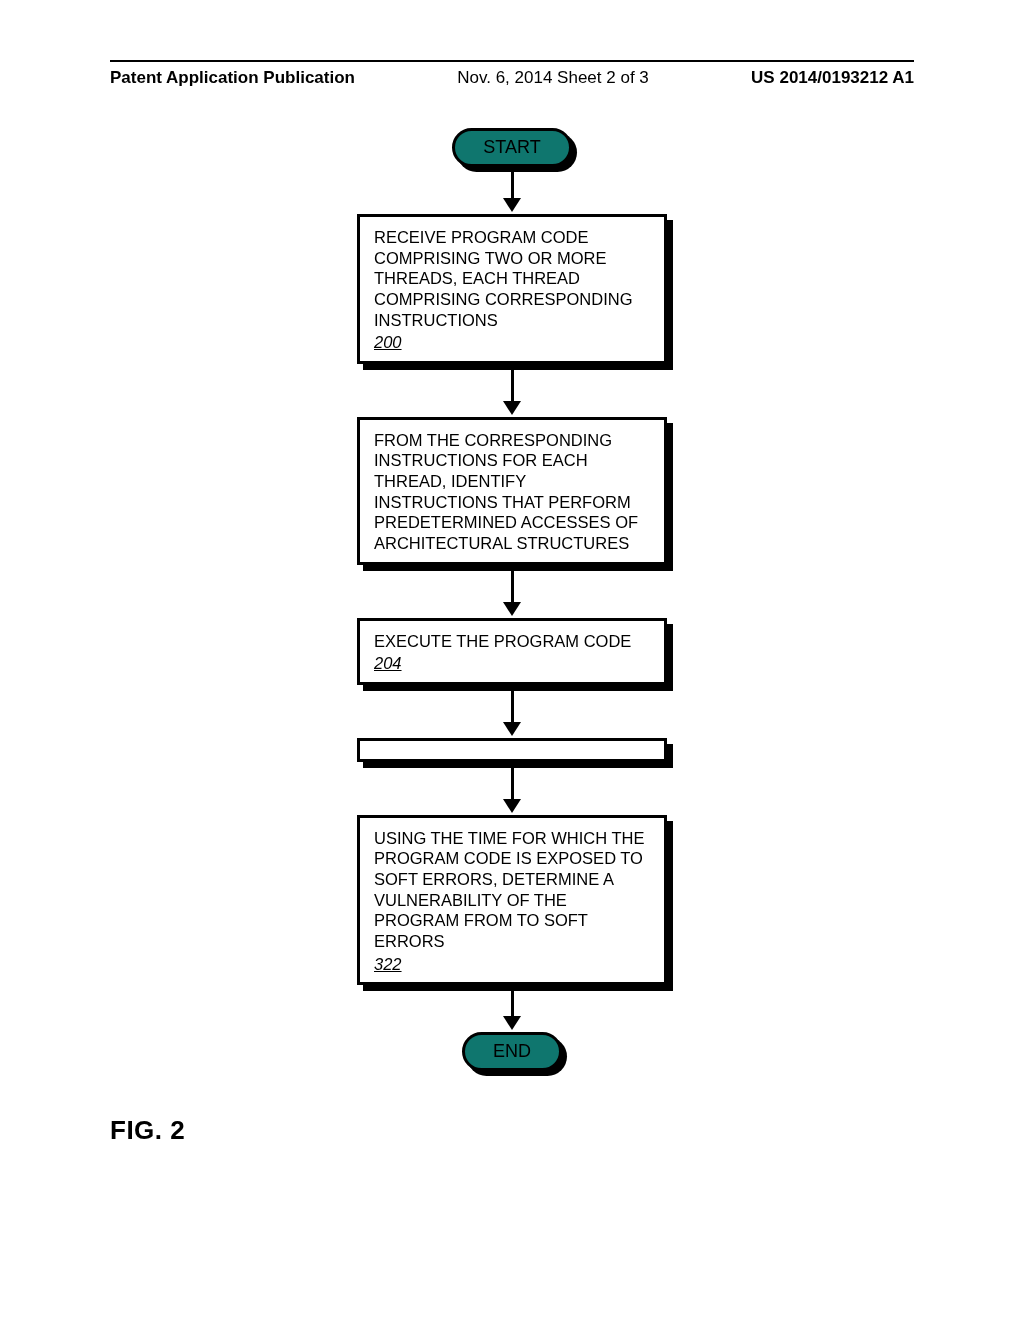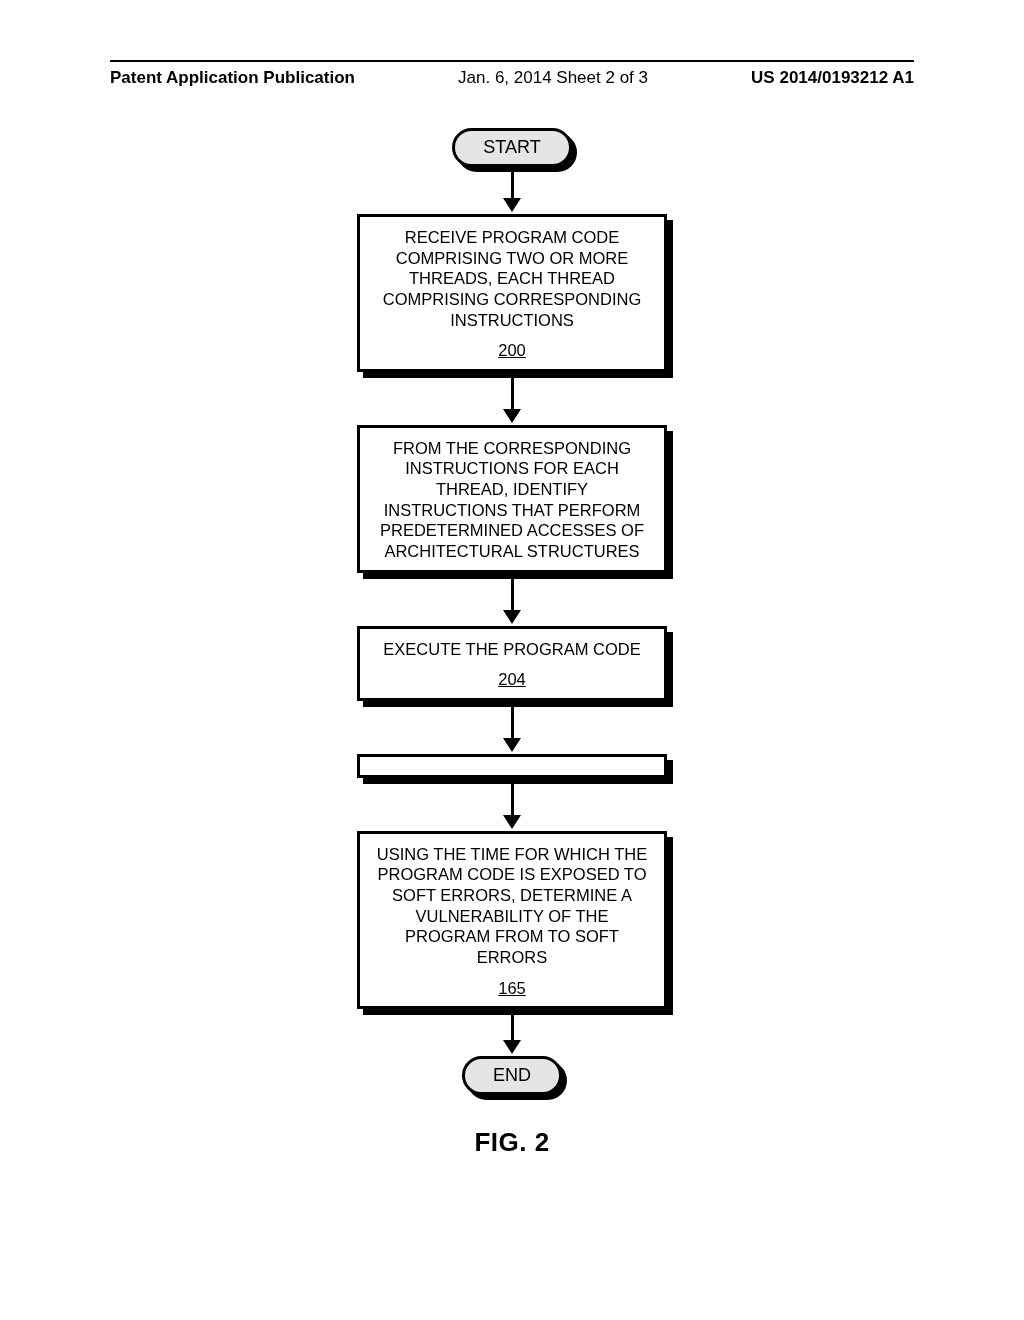"Jan. 6, 2014 Sheet 2" span.header-mid { text: Jan -> Nov }
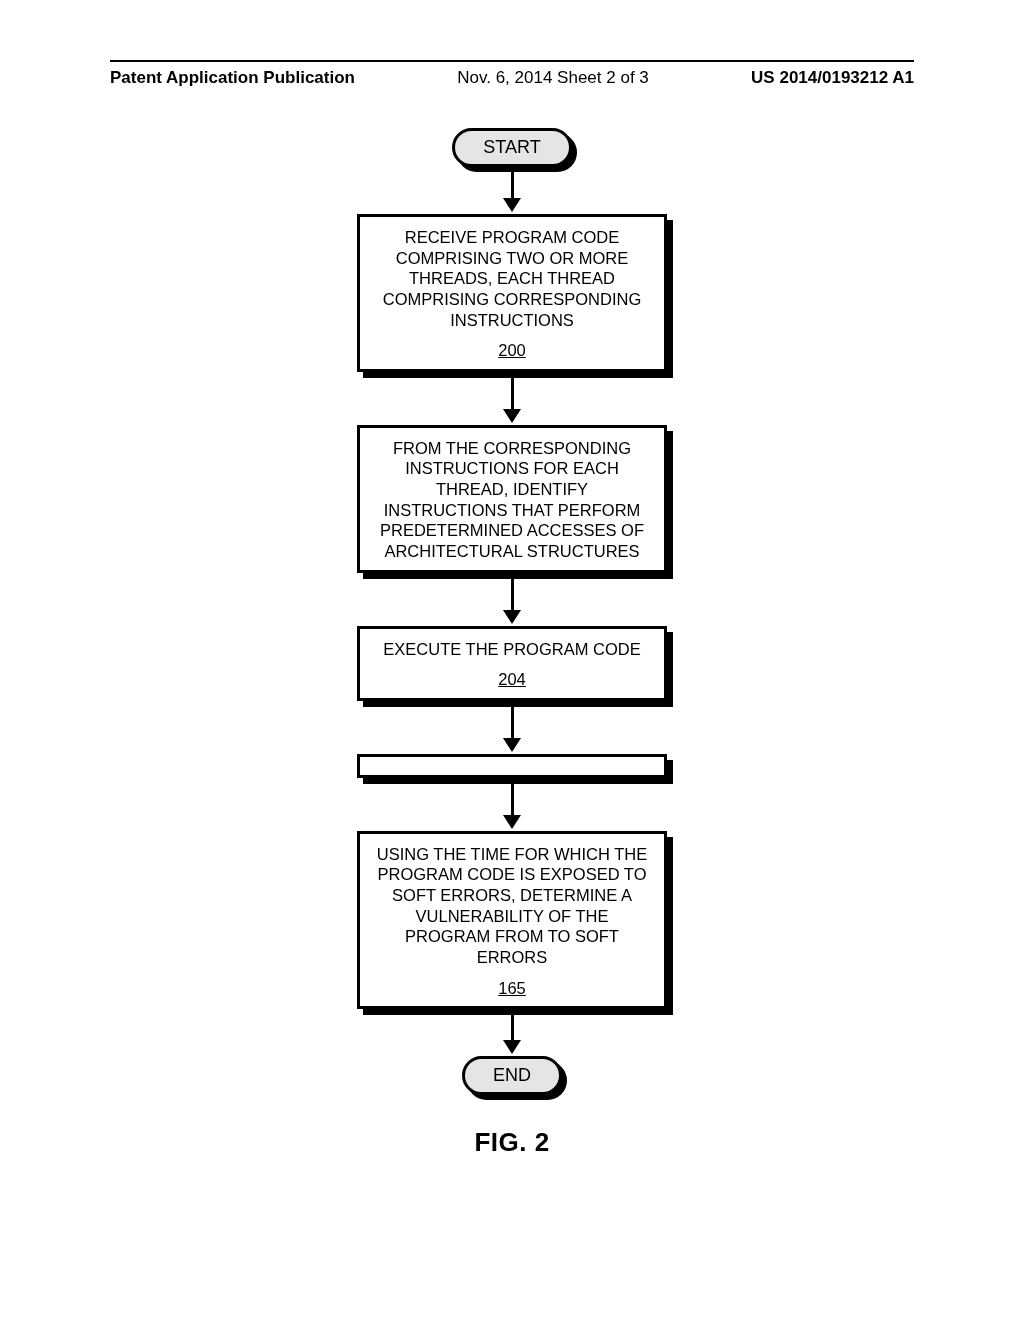"START" .terminal { background: #e5e5e5 -> #0f766e }
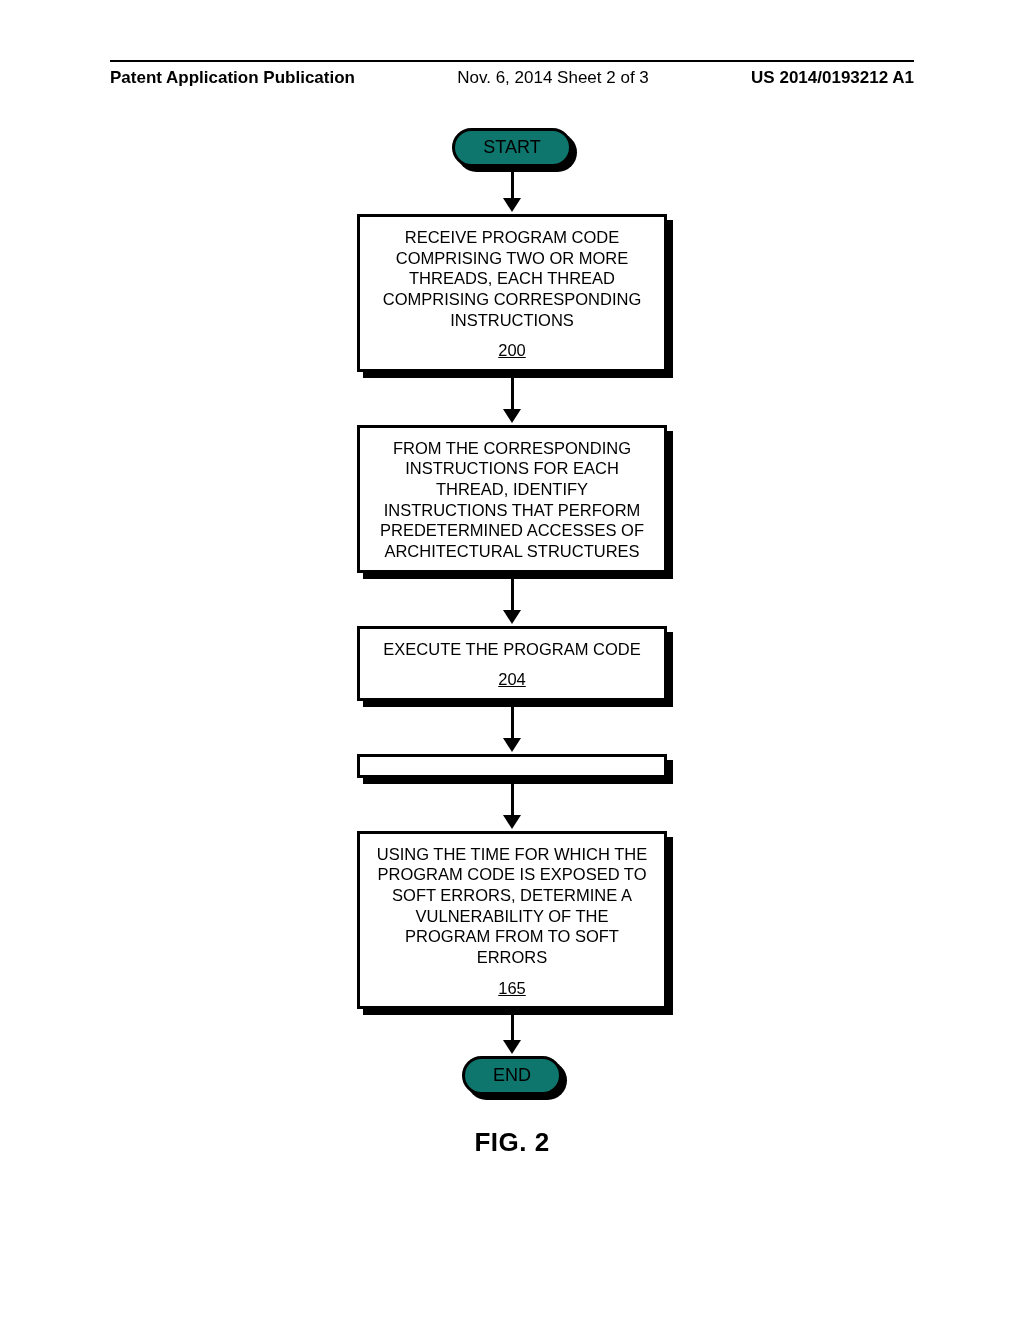"RECEIVE PROGRAM CODE COMPRISING TWO" .box { text-align: center -> none }
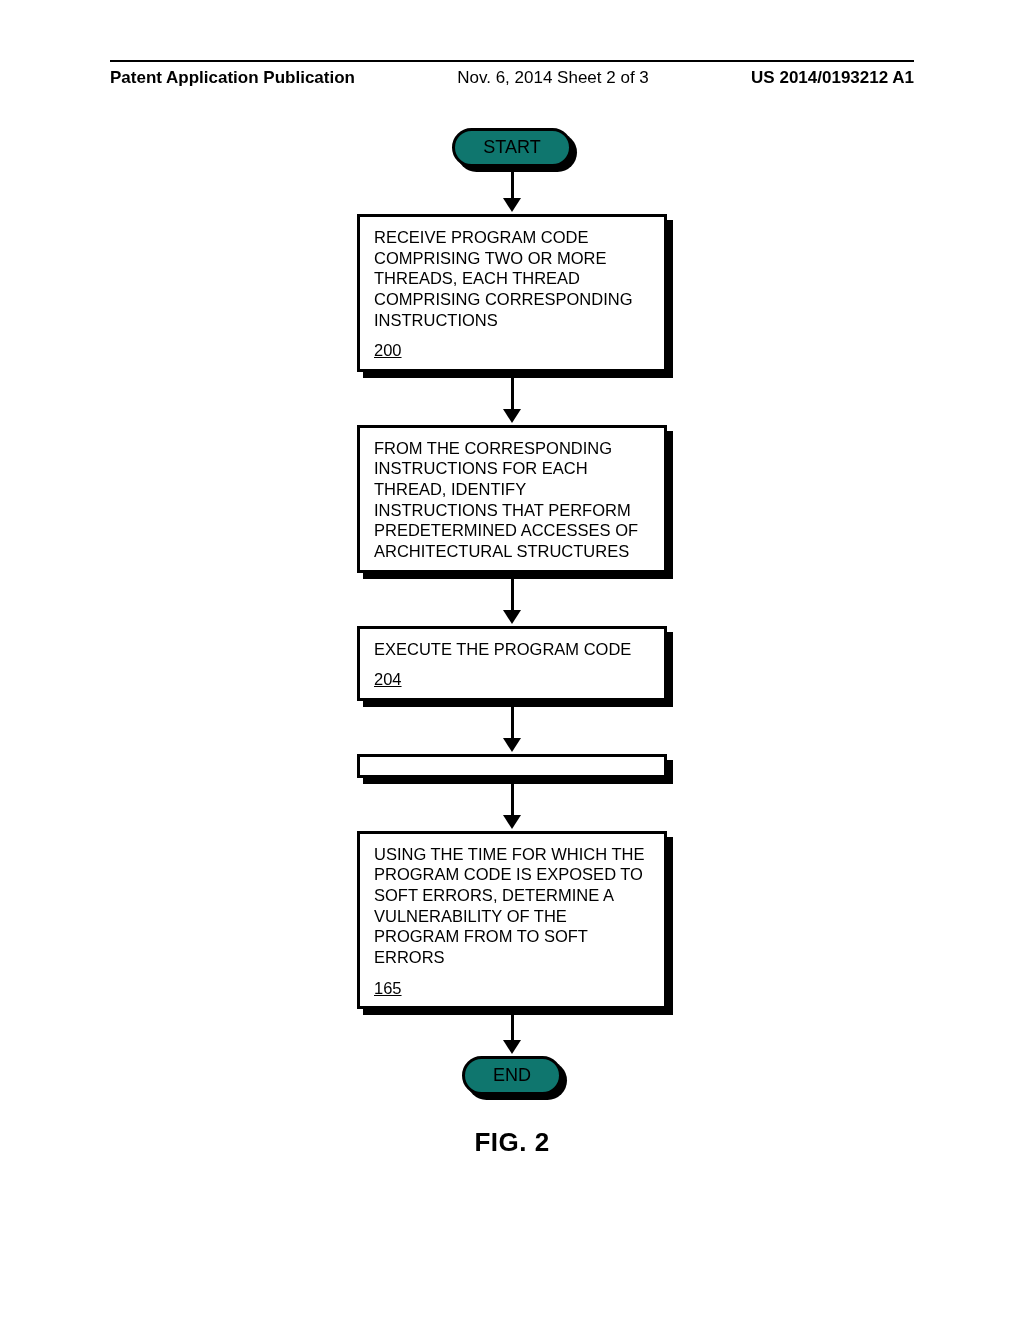"200" .box .ref { font-style: none -> italic; margin-top: 10px -> 2px }
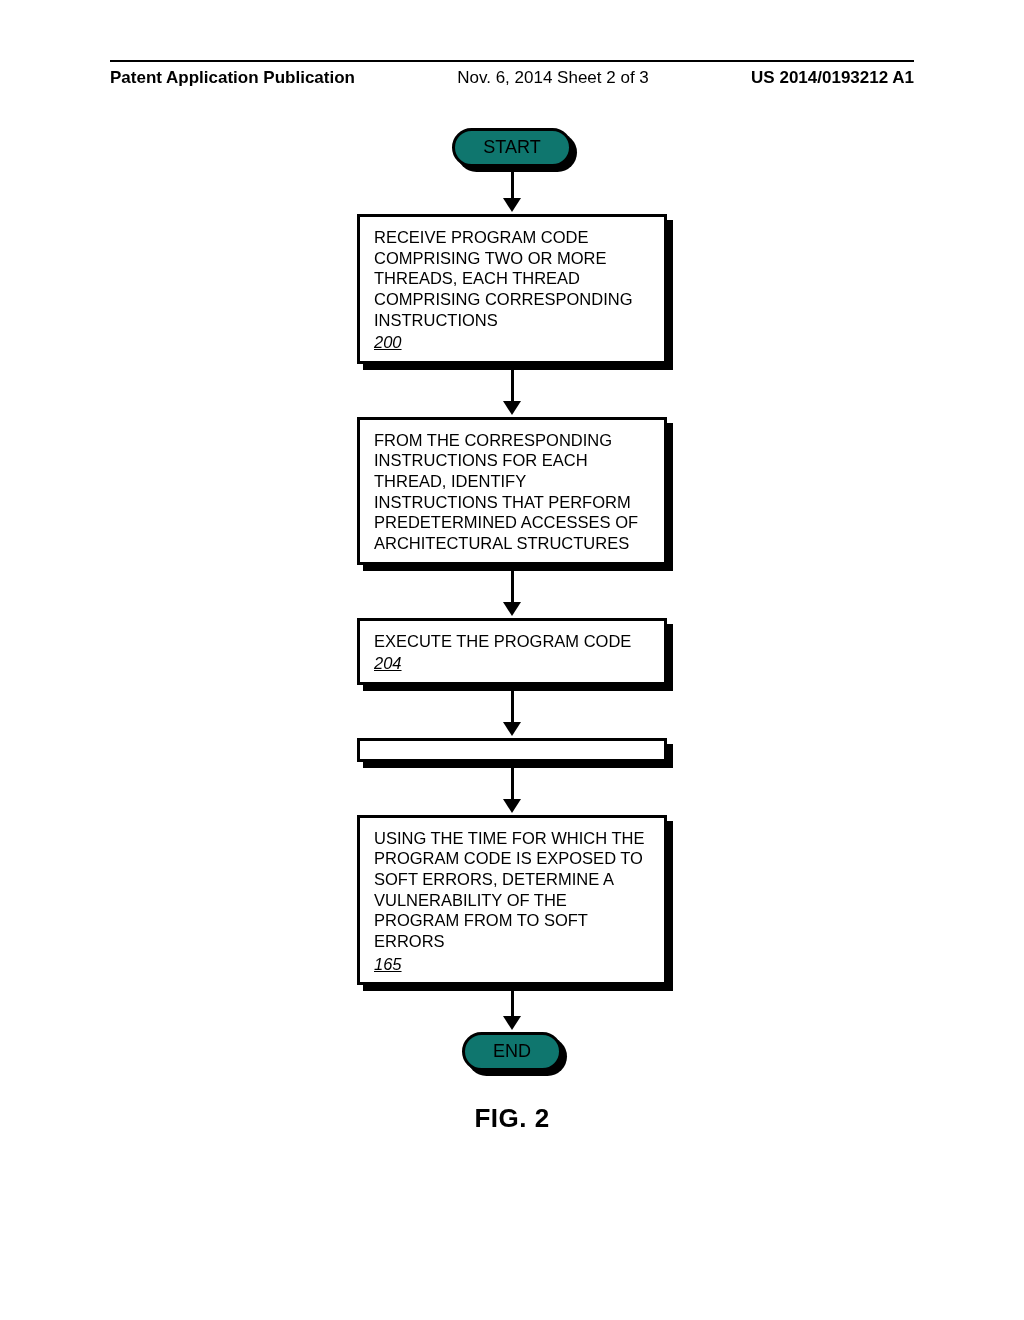"165" span.ref { text: 165 -> 322 }
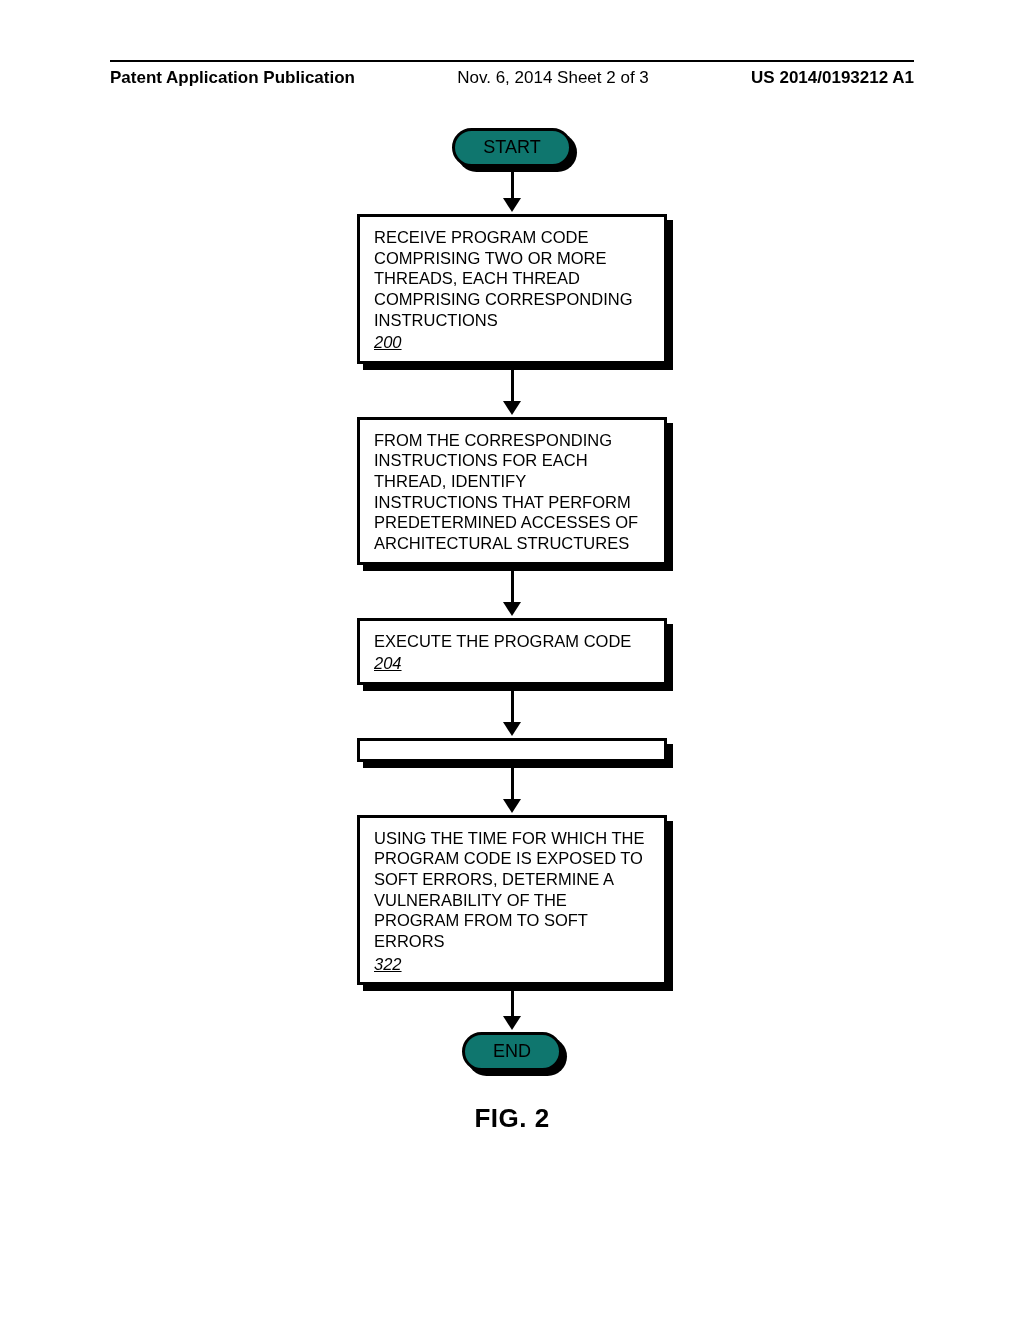"FIG. 2" .fig-label { margin-top: 32px -> 44px; text-align: center -> left }
